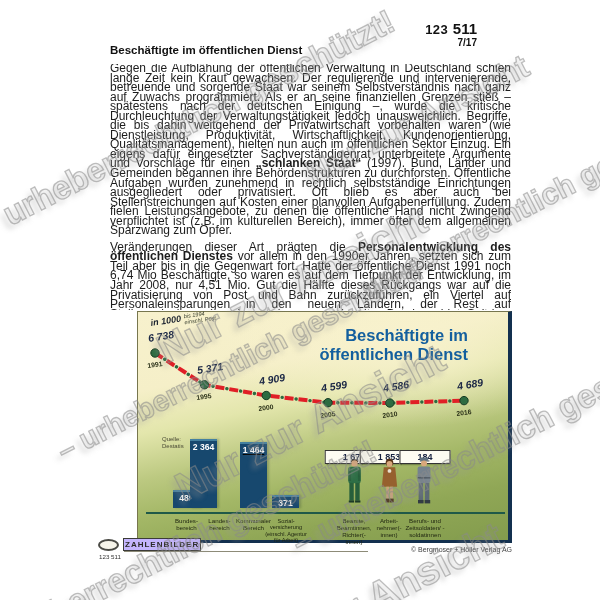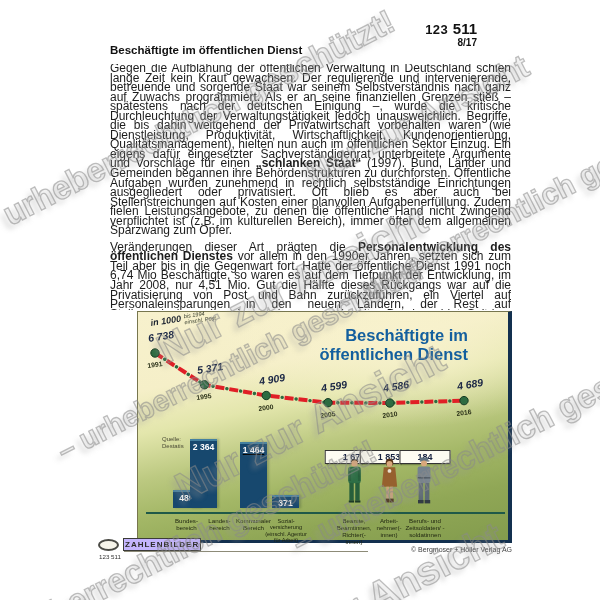"8/17" div.page-num { text: 8/17 -> 7/17 }
